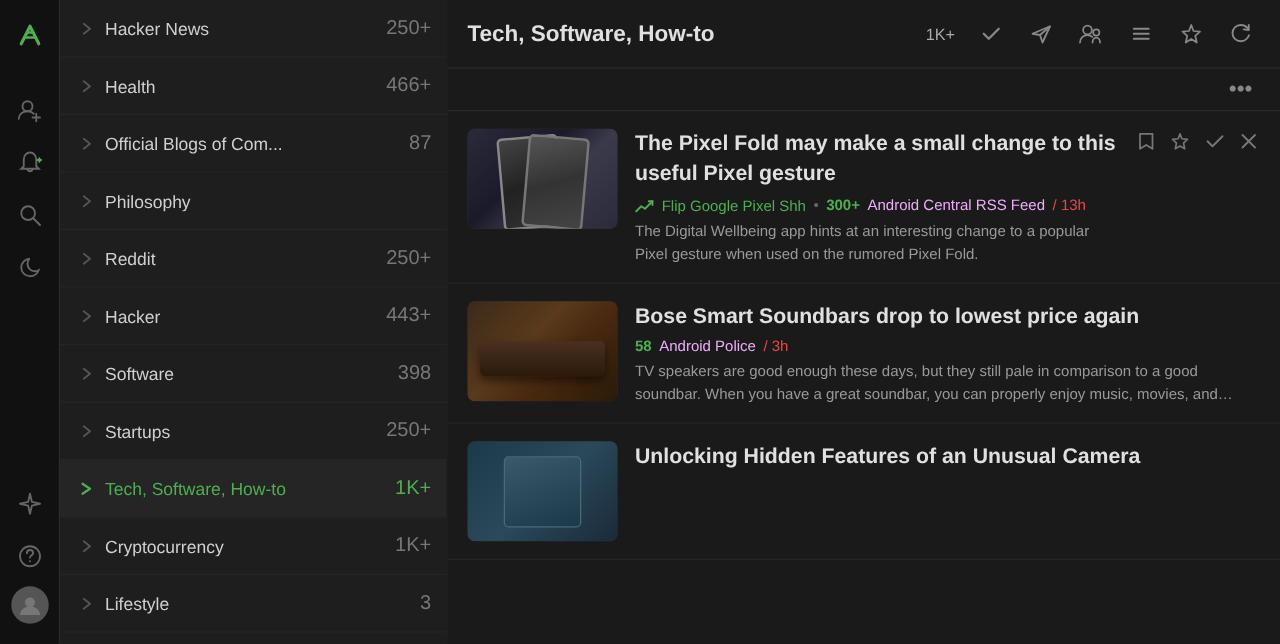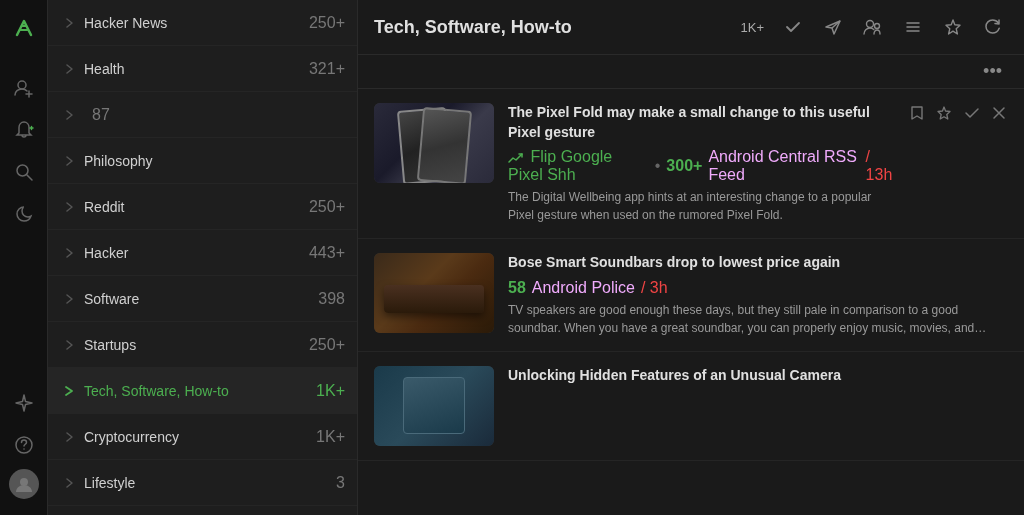"321+" span.item-count { text: 321+ -> 466+ }
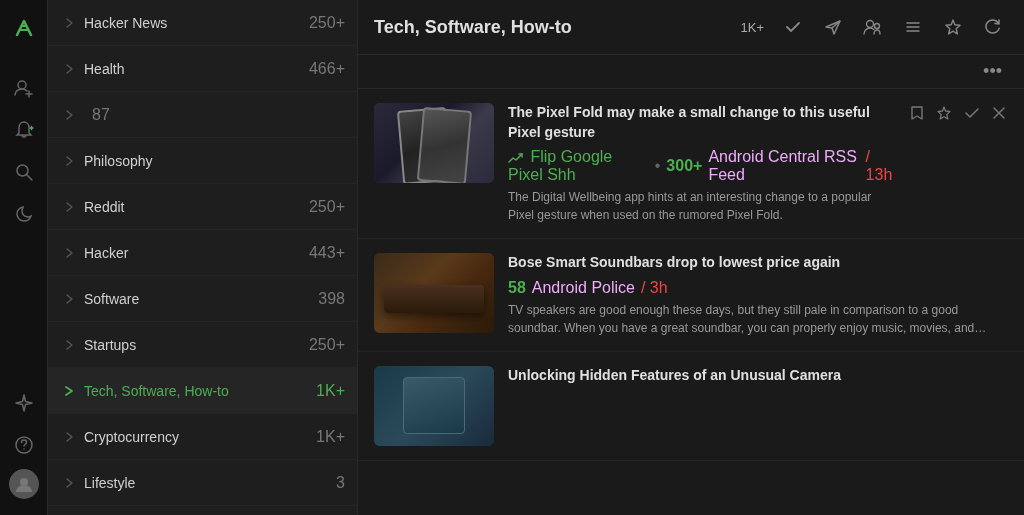"Official Blogs of Com..." span.item-label { html: none -> <span>Official Blogs of Com...</span> }
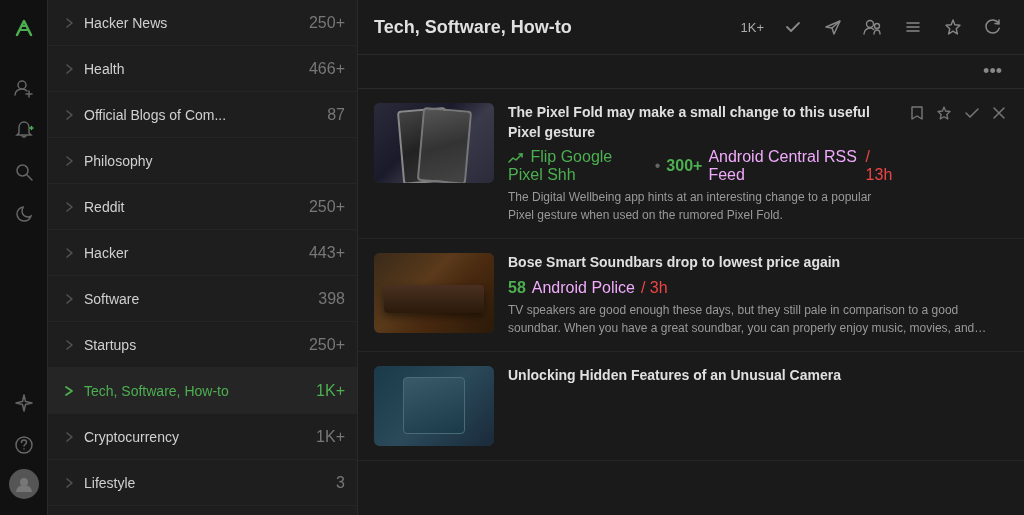"The Pixel Fold may make" .article-title { font-size: 14px -> 17px }
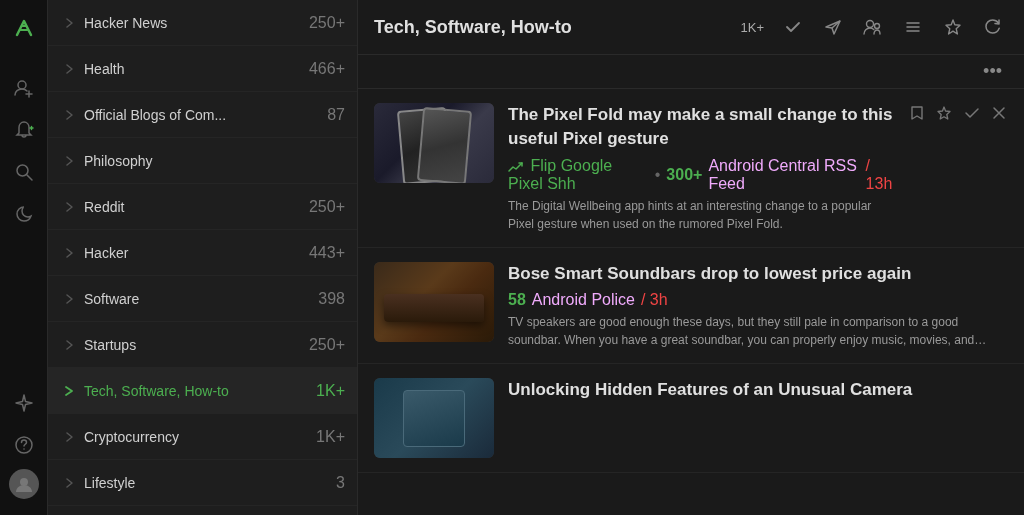"Flip Google Pixel Shh" .article-source-row { font-size: 16px -> 12px }
